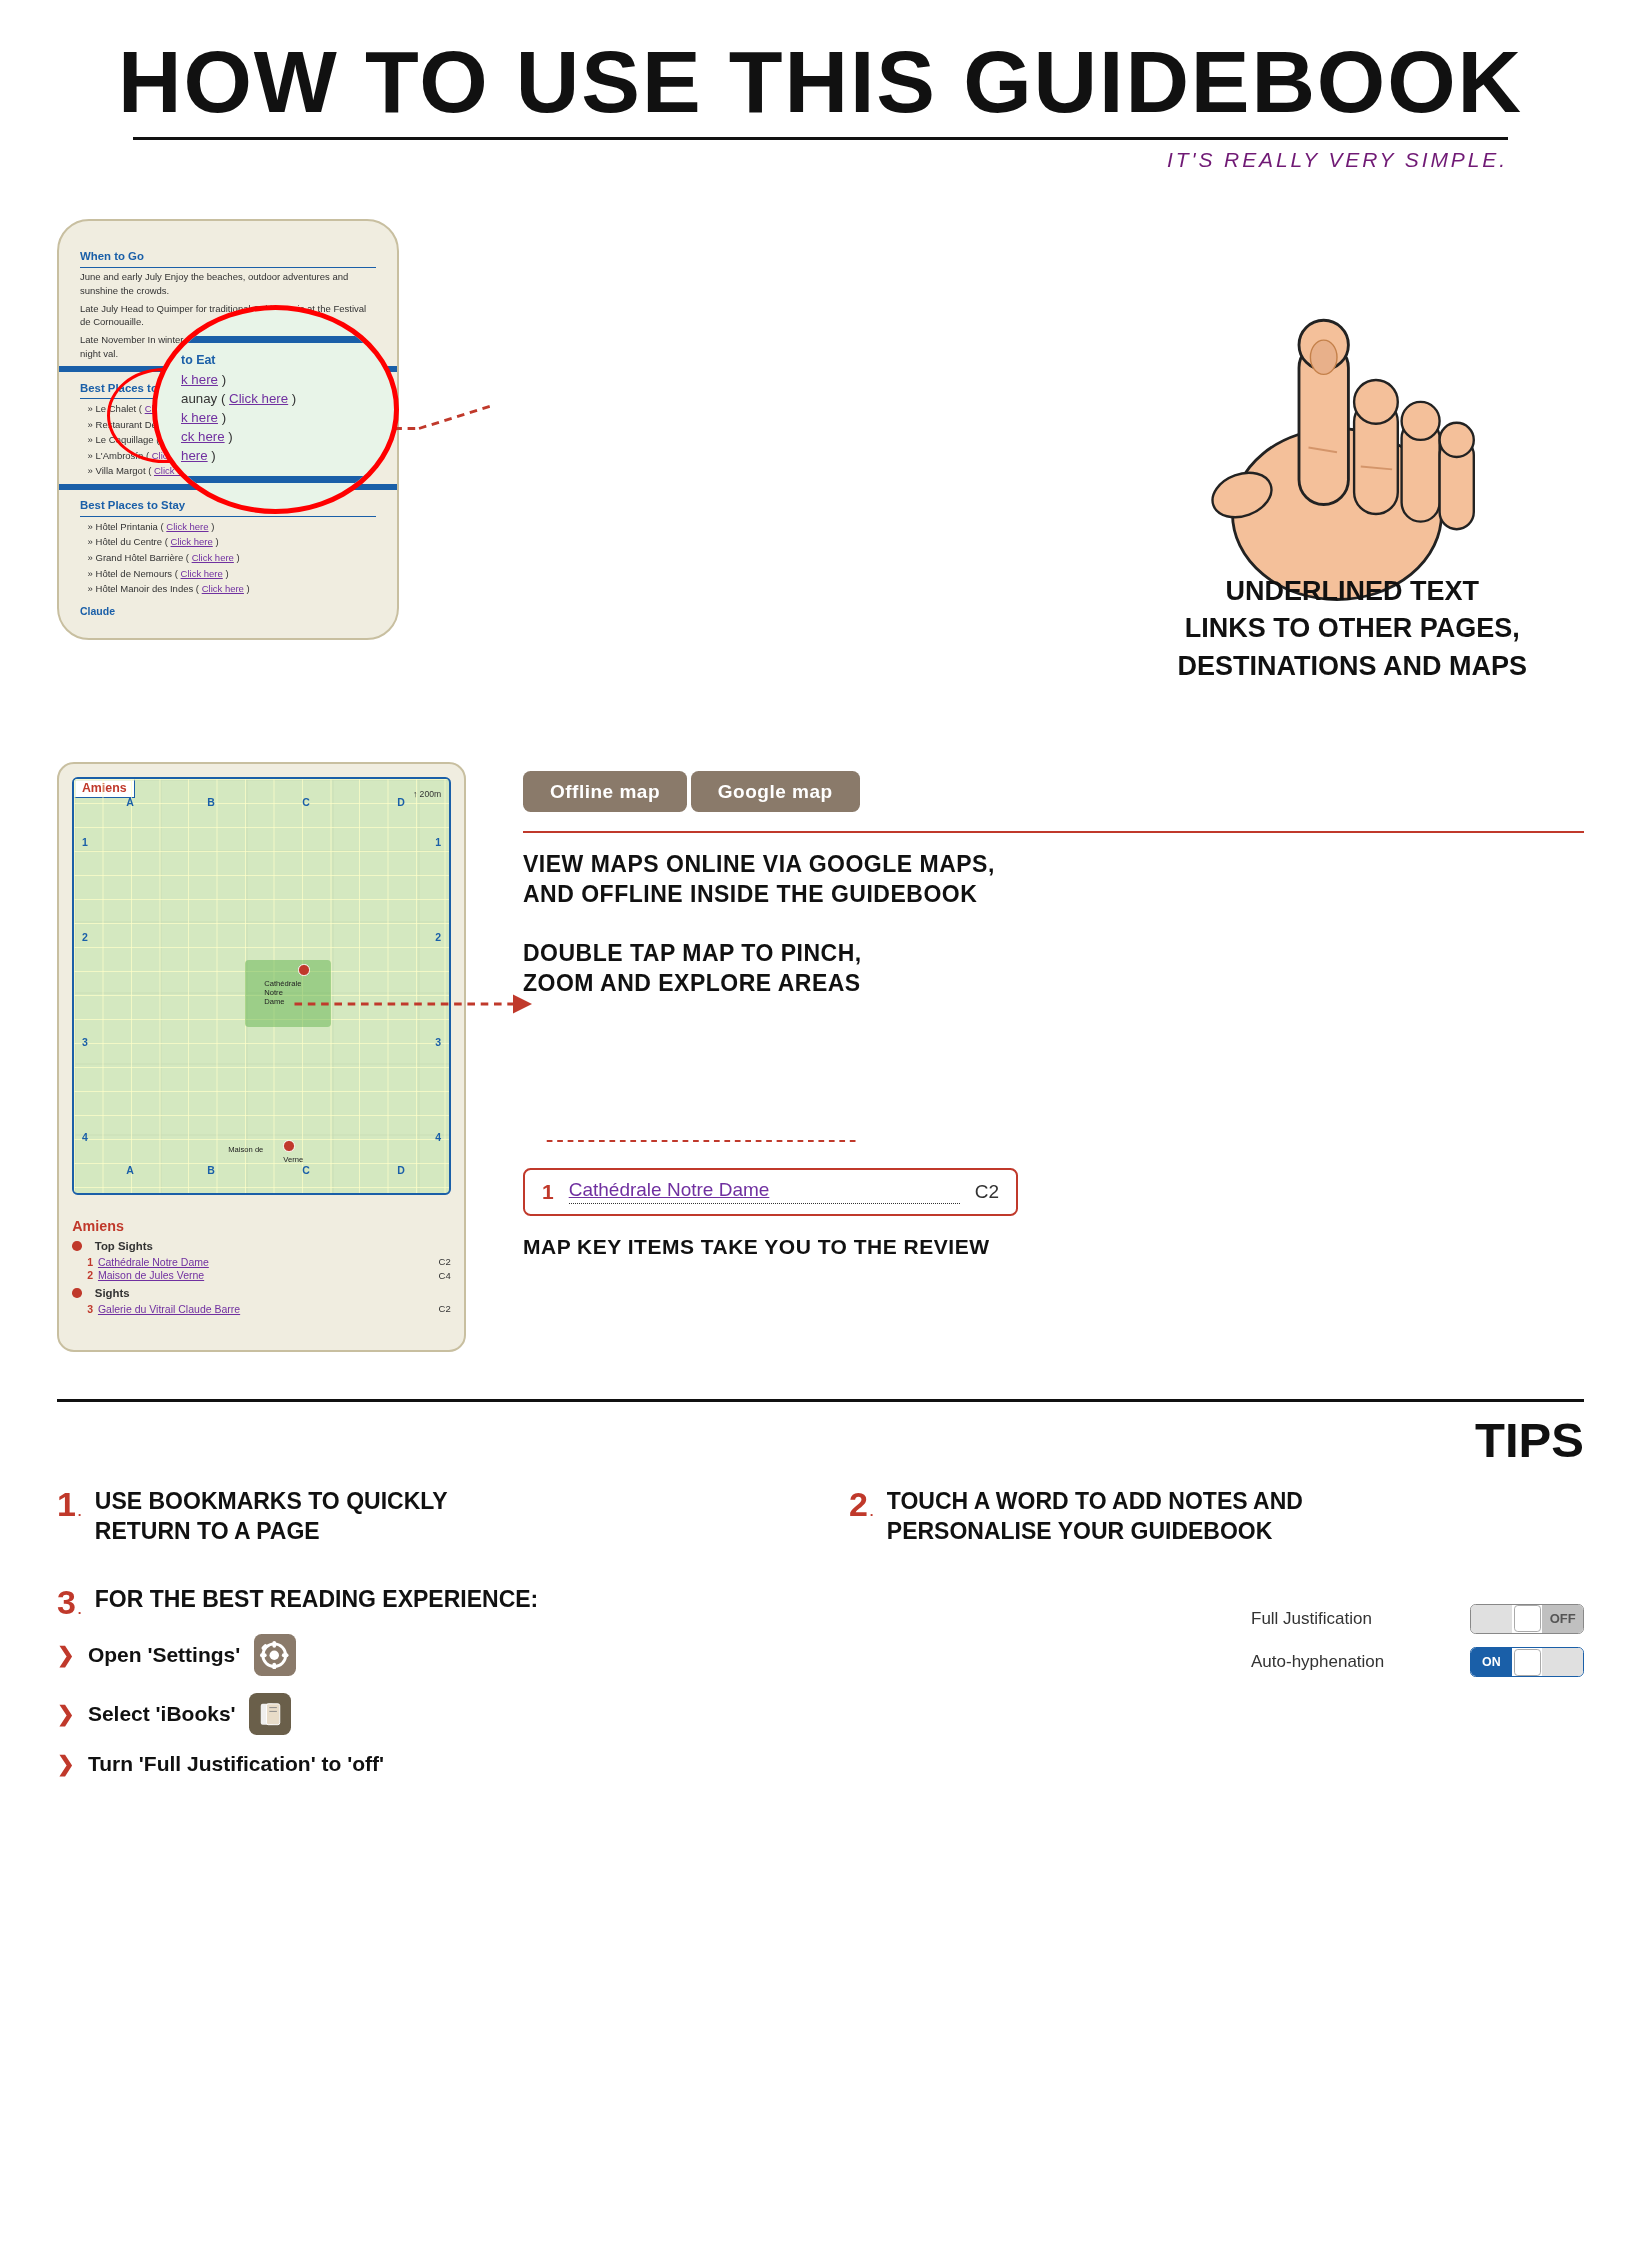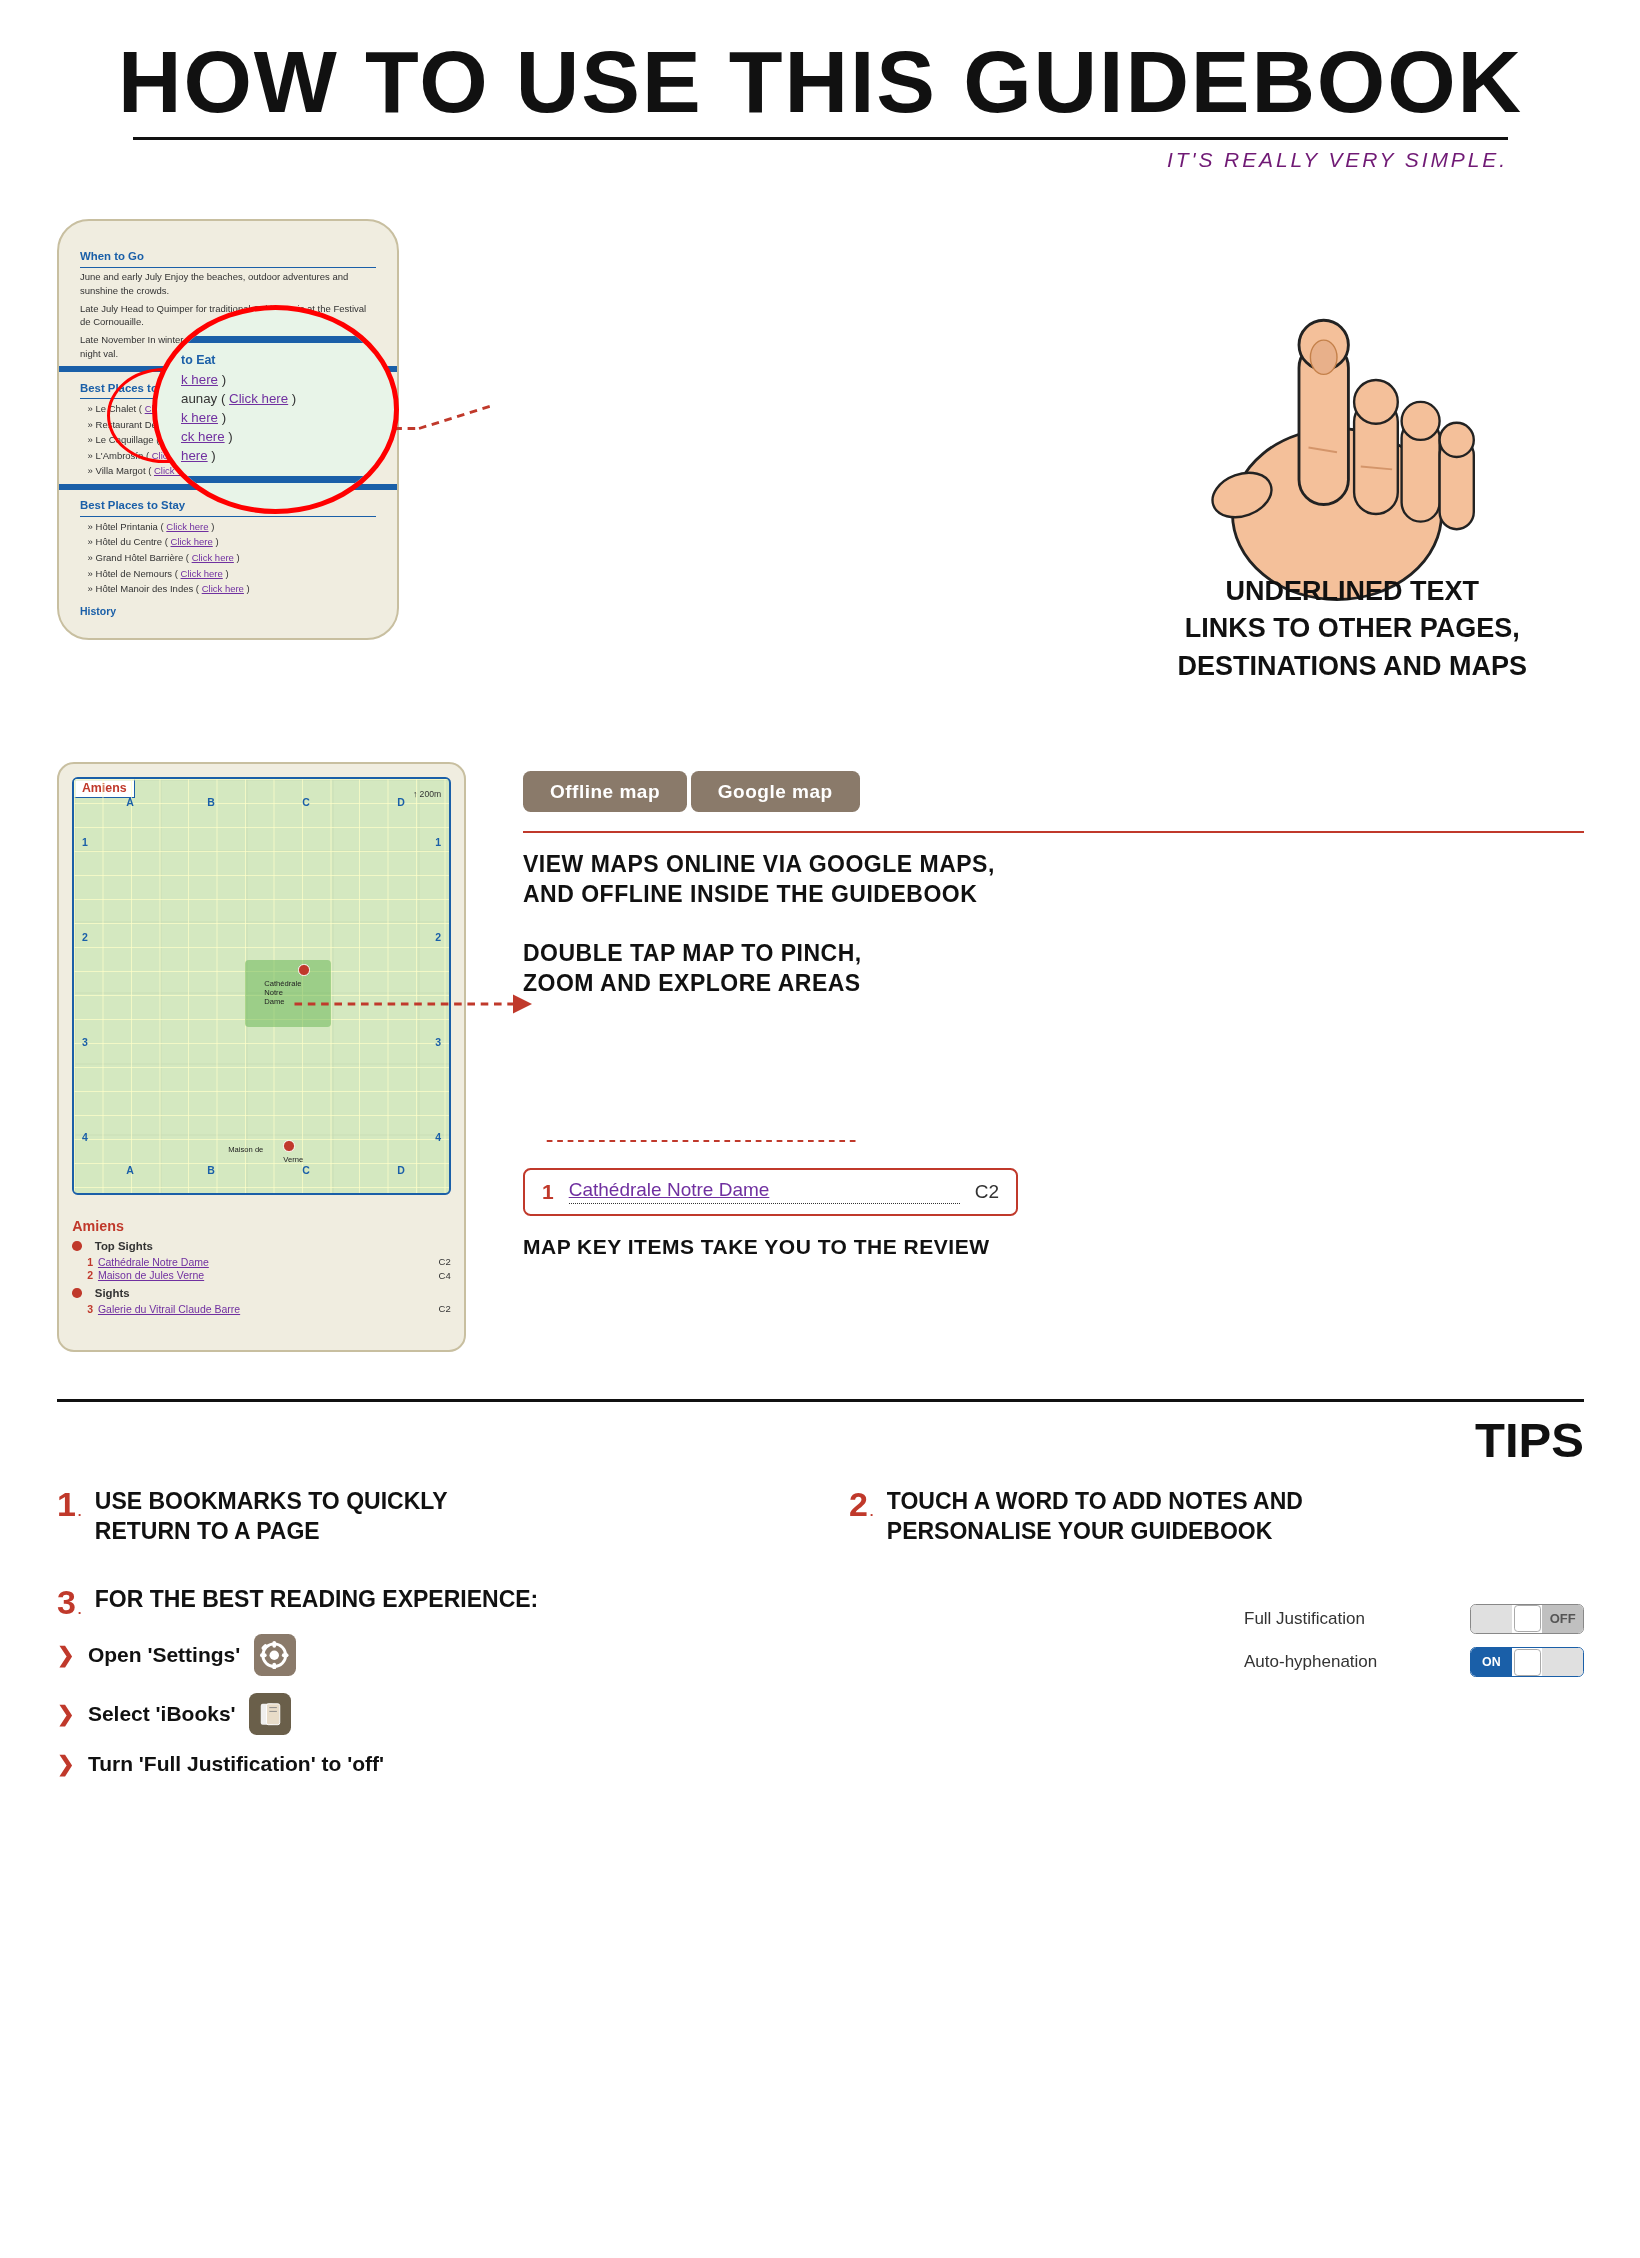"History" div.mockup-history { text: History -> Claude }
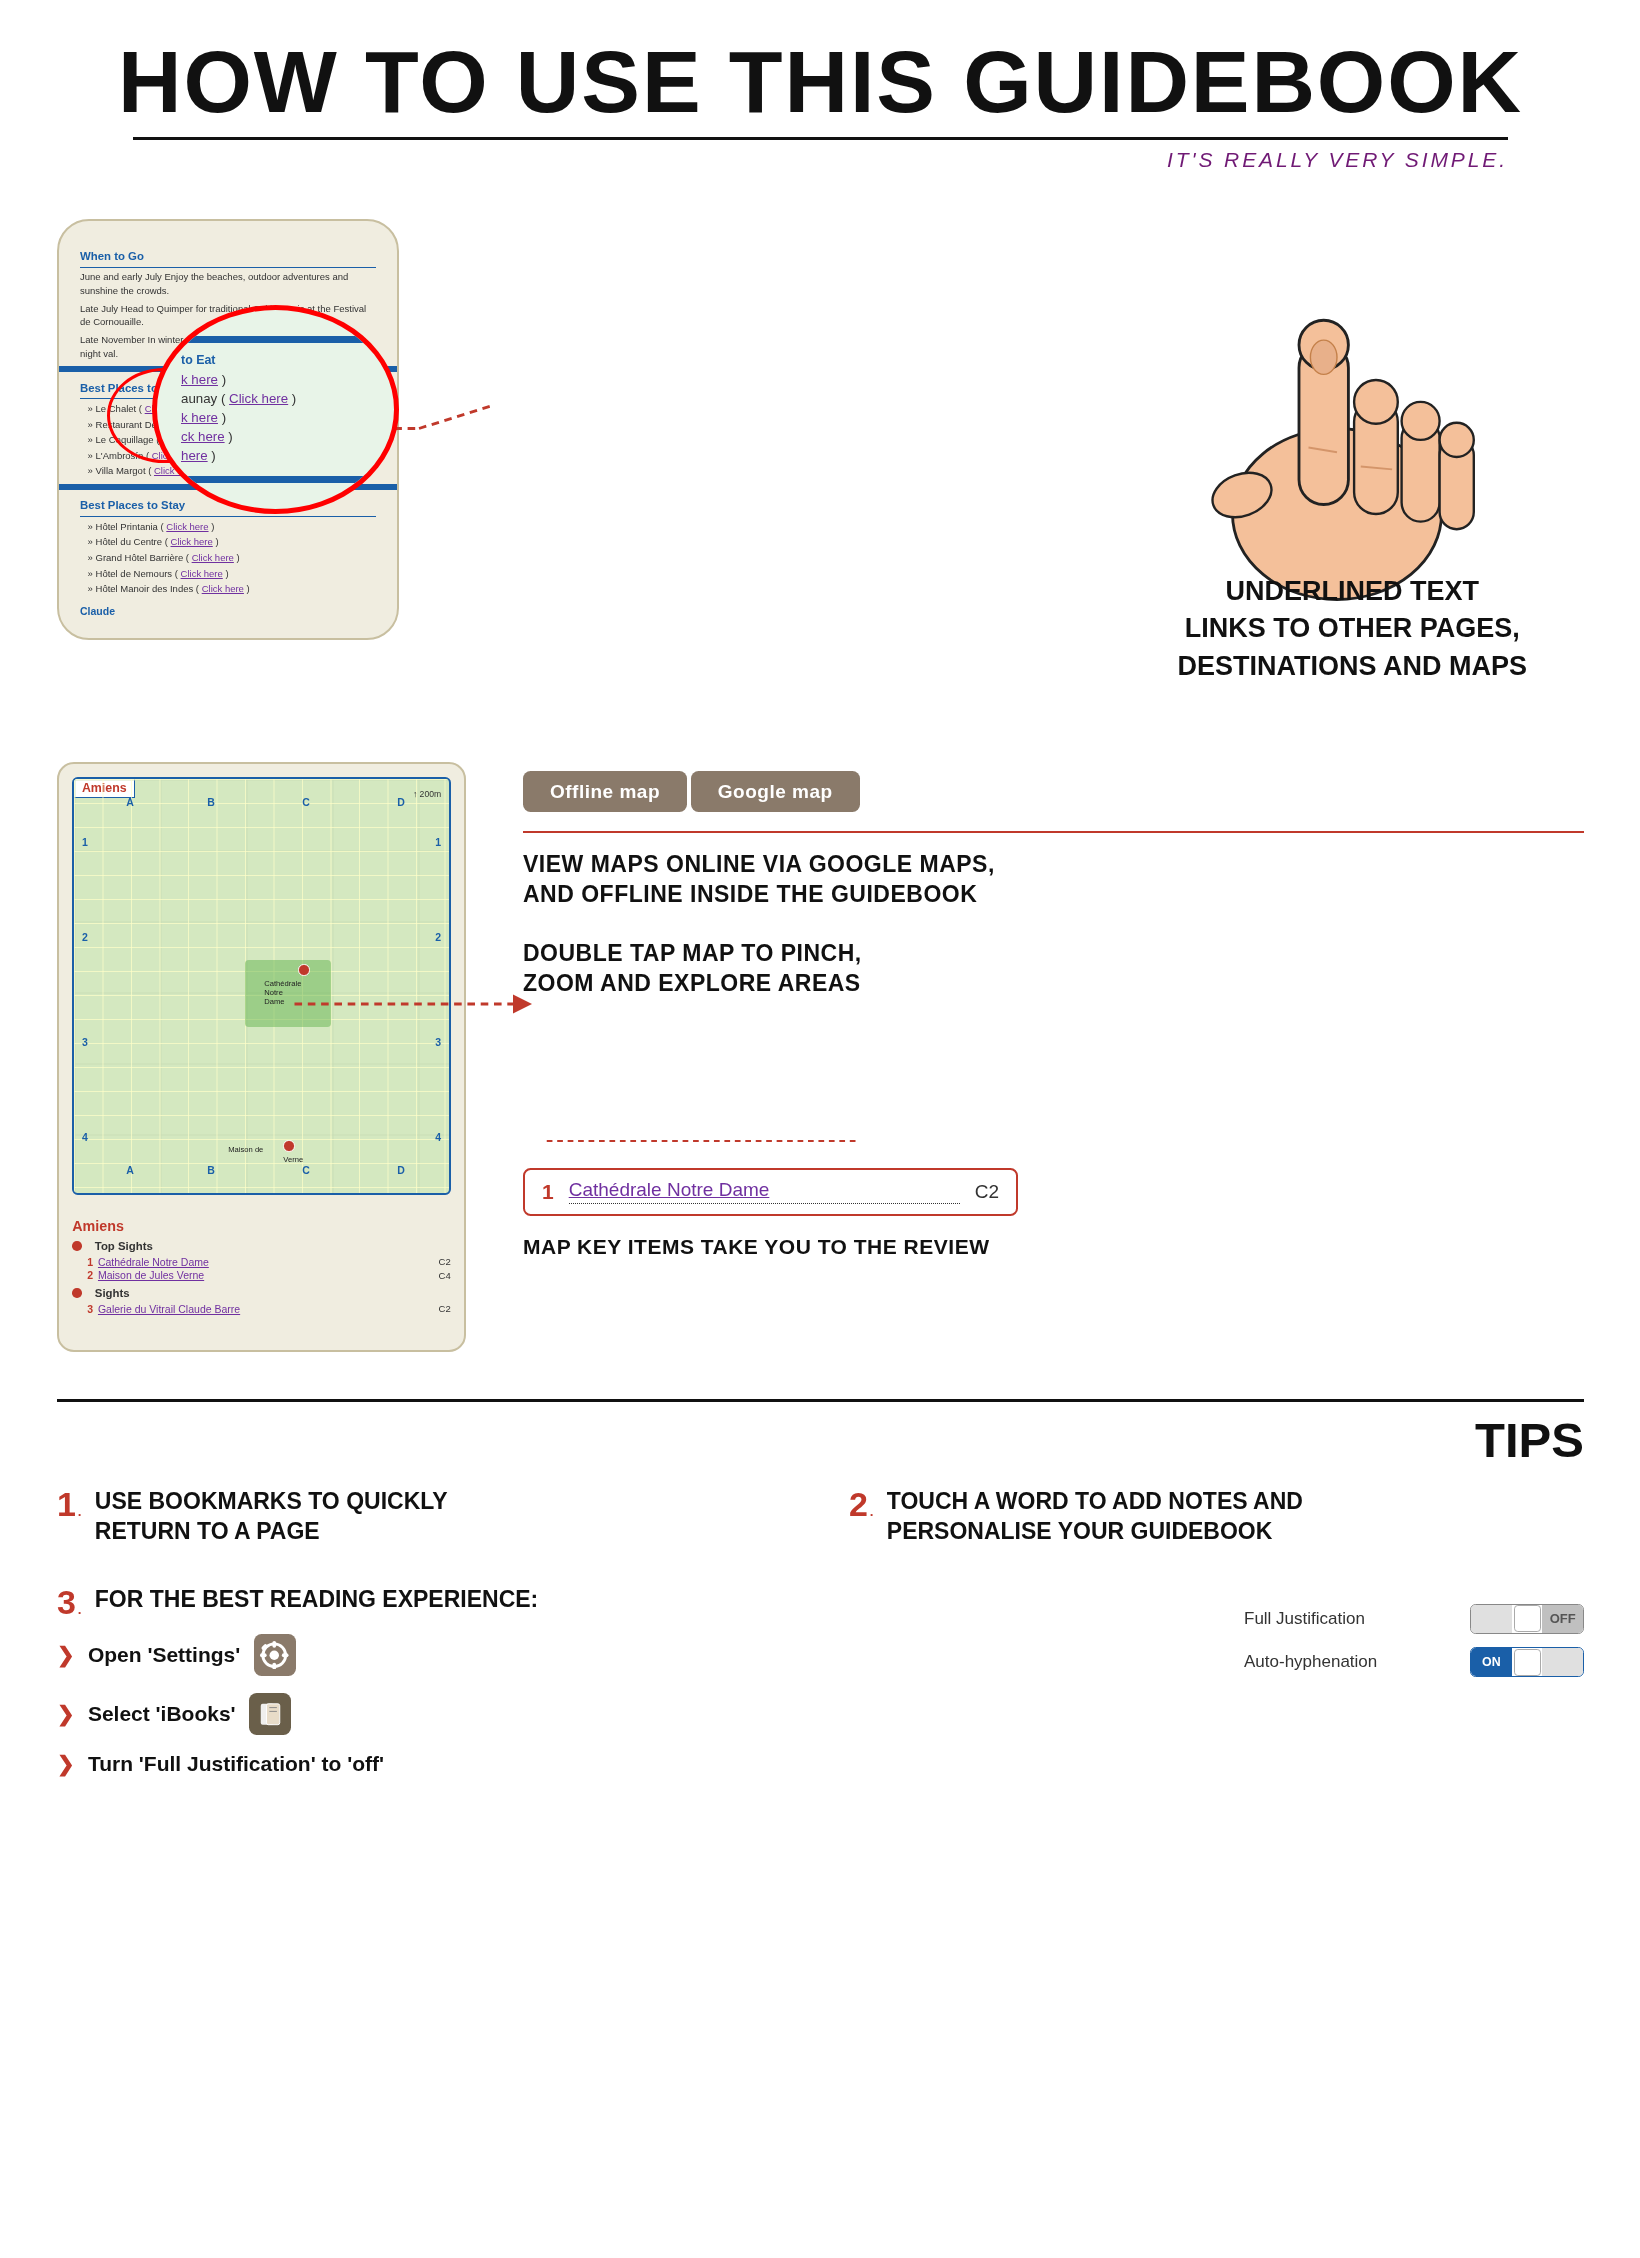"Full Justification" .toggle-row { gap: 17px -> 10px }
